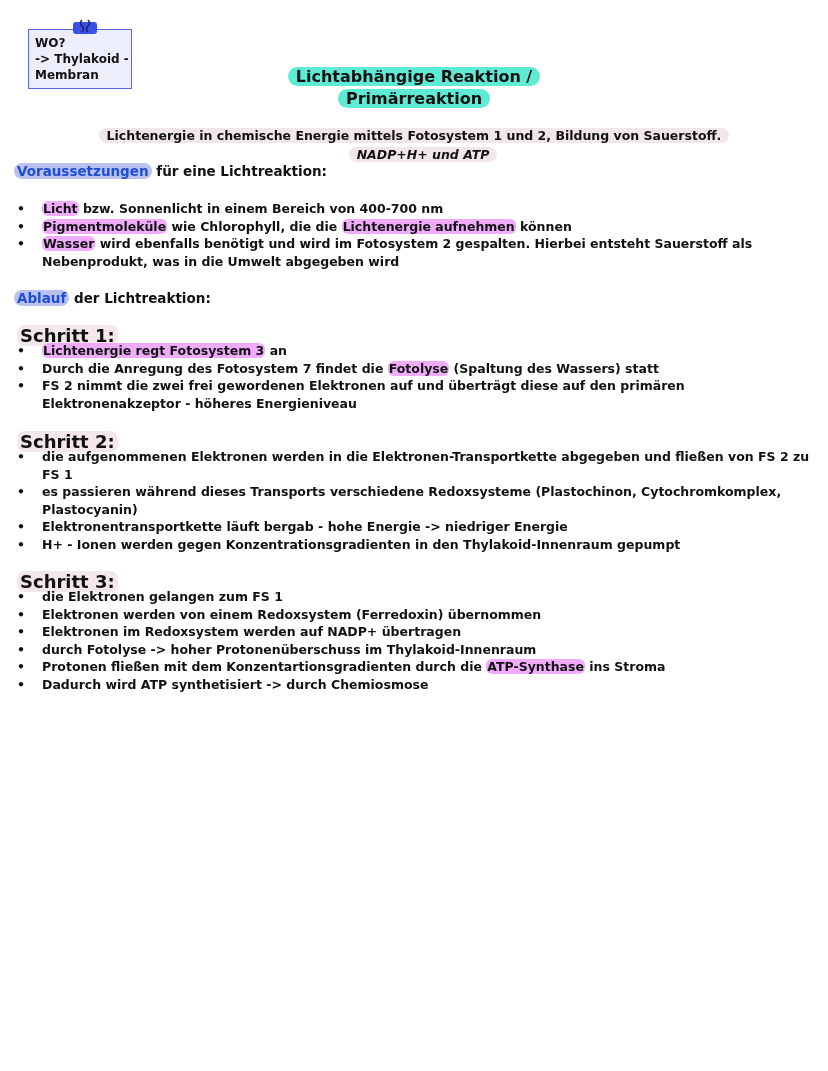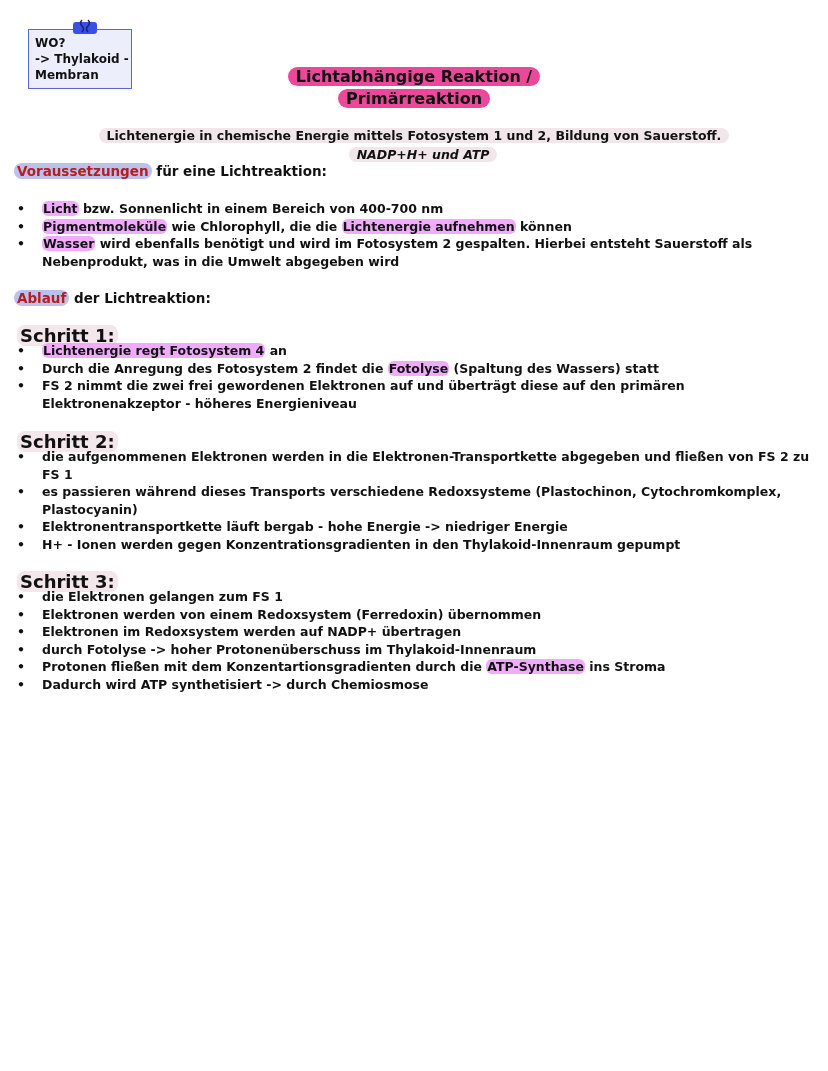"Lichtabhängige Reaktion /" .title span { background: #ec4899 -> #5eead4 }
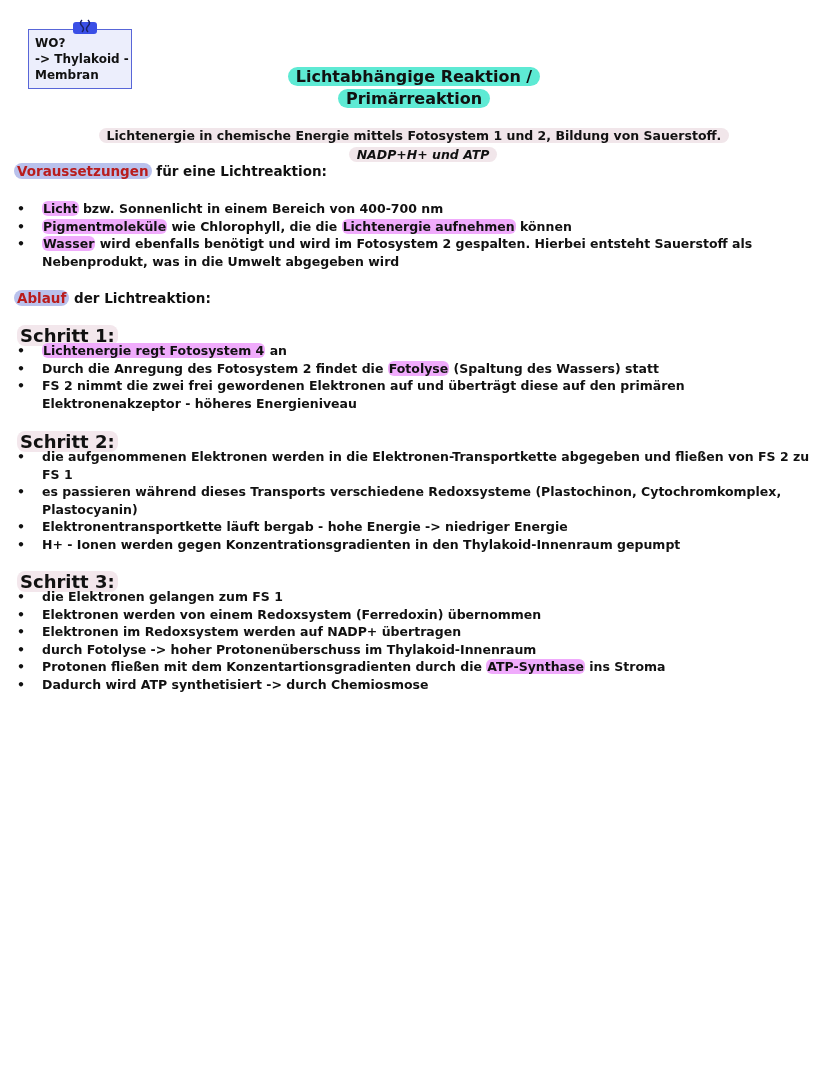"Voraussetzungen" .hl-blue { color: #b91c1c -> #1d4ed8 }
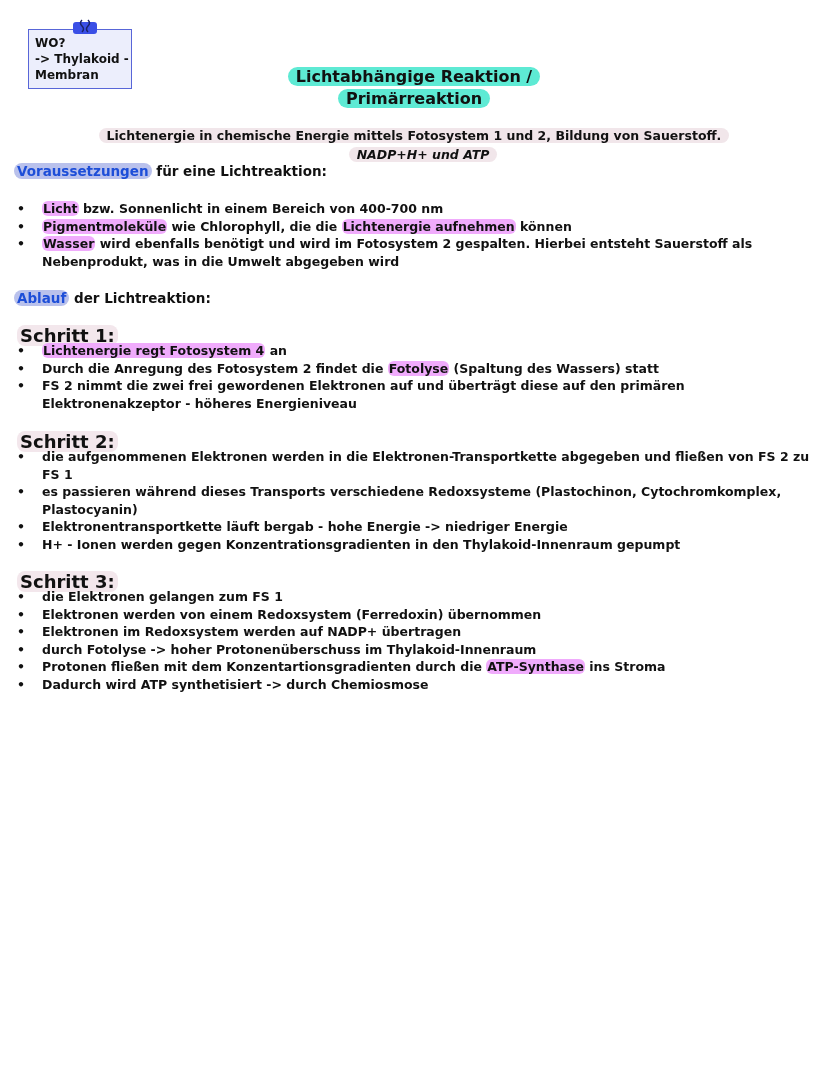"Lichtenergie regt Fotosystem 4" span.hl-yellow { text: 4 -> 3 }
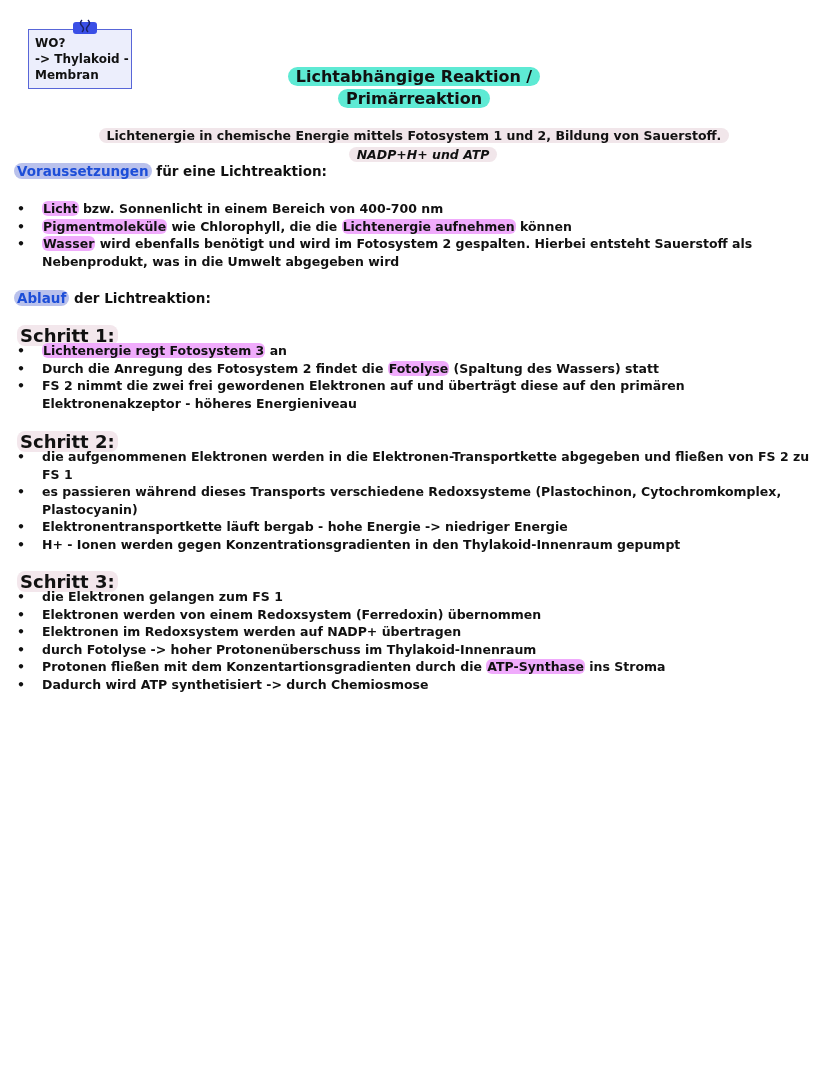"Durch die Anregung des Fotosystem" span { text: 2 -> 7 }
